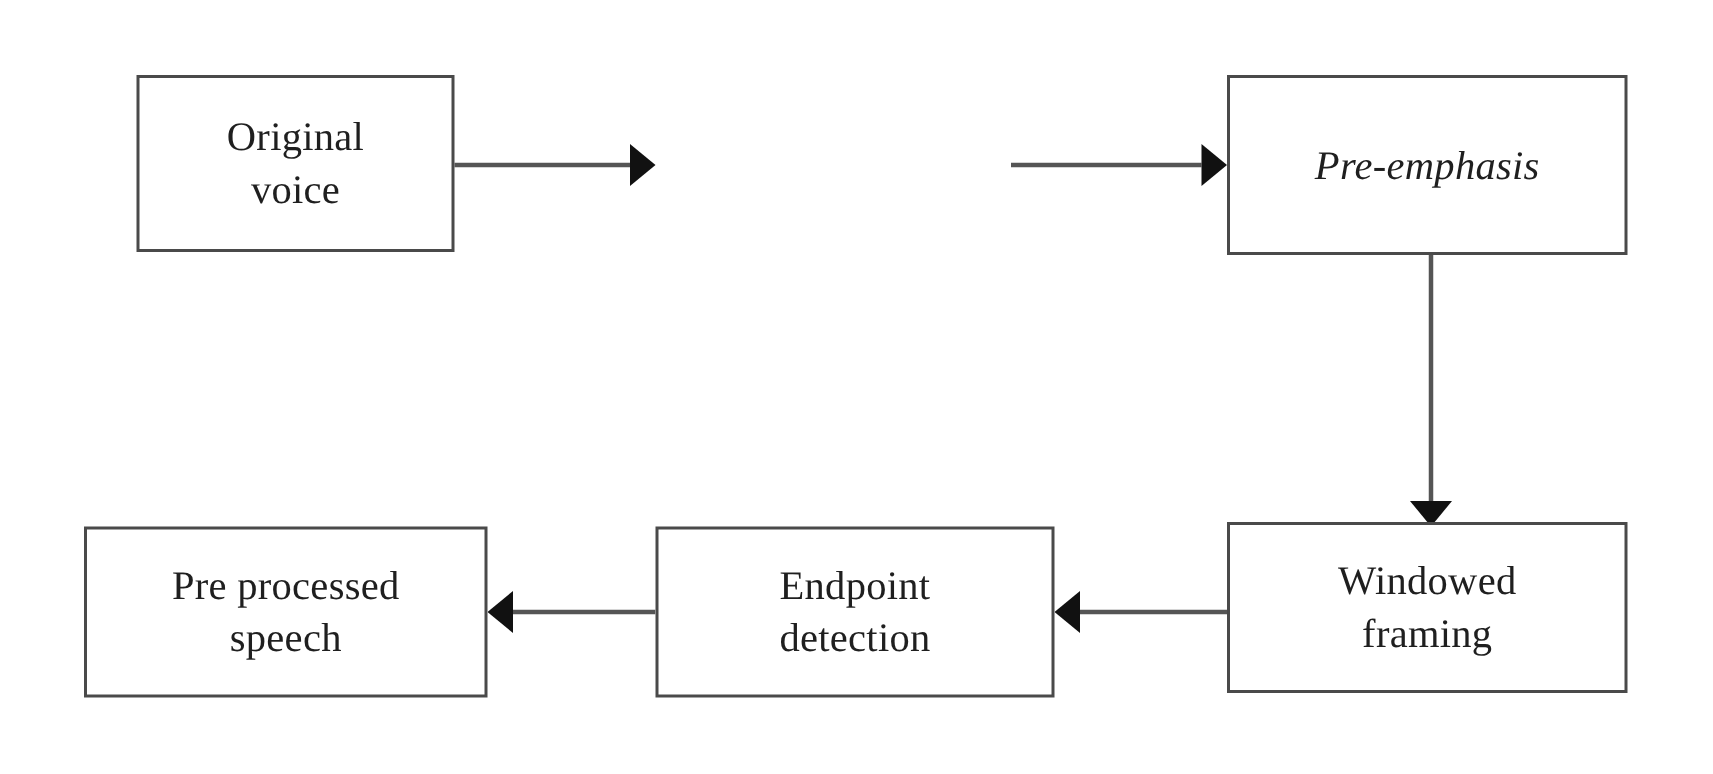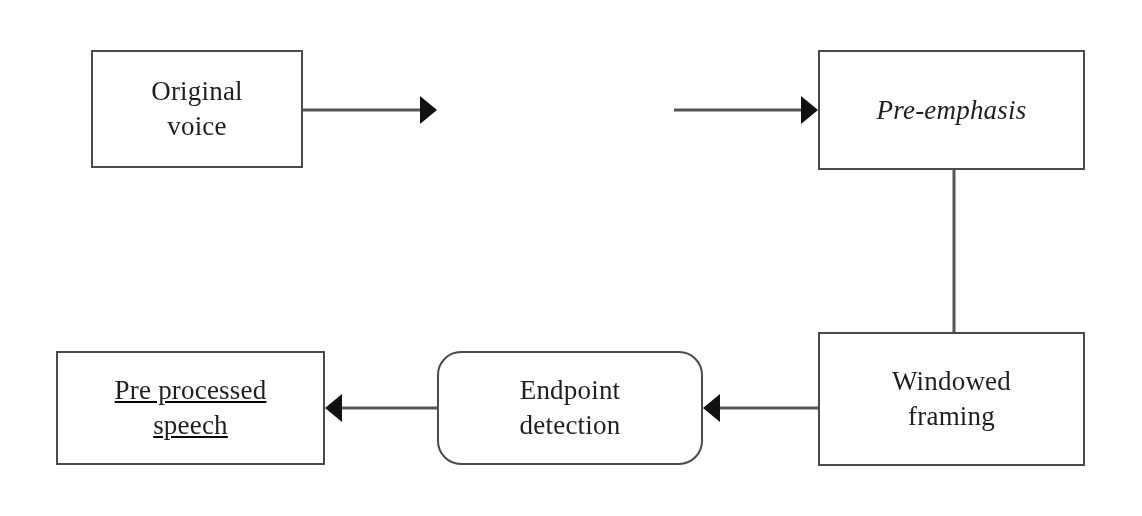"Pre processed" #node-pre-processed-speech { text-decoration: underline -> none }
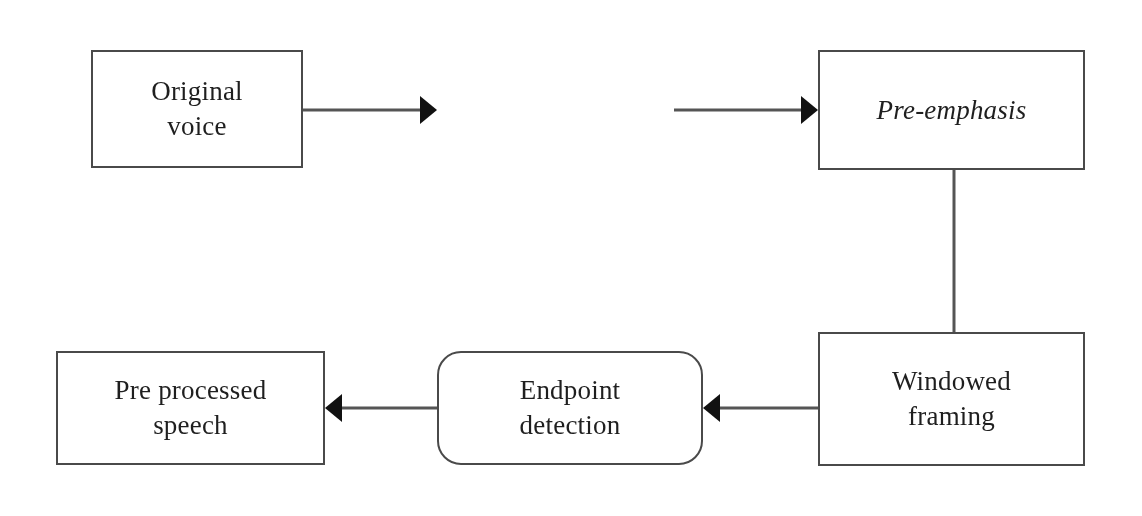"Endpoint" #node-endpoint-detection { border-radius: 24px -> none }
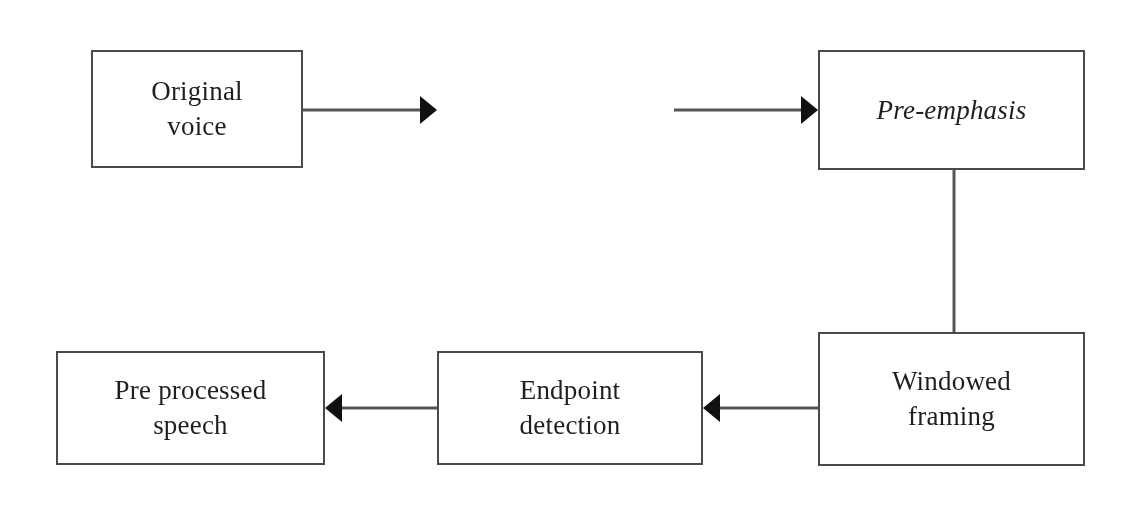"Windowed" #node-windowed-framing { height: 134px -> 114px; top: 332px -> 348px }
